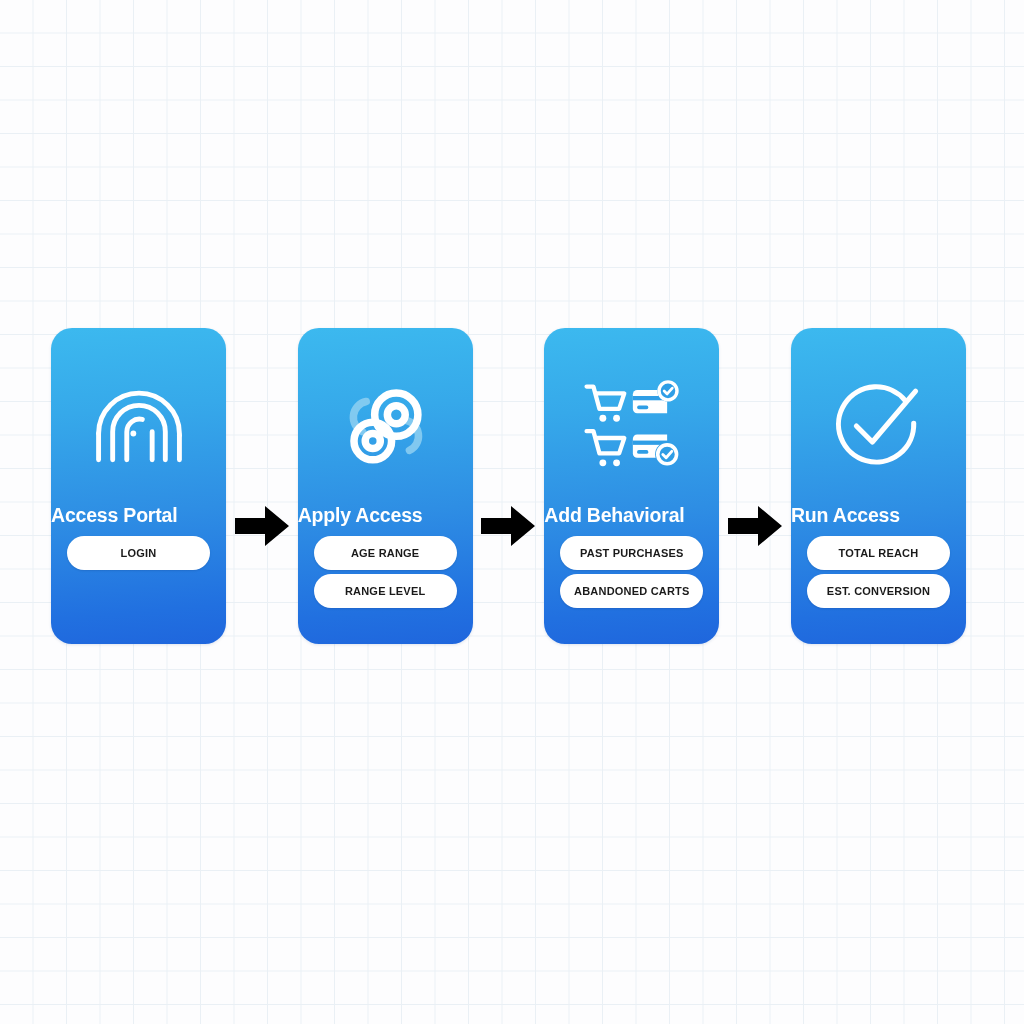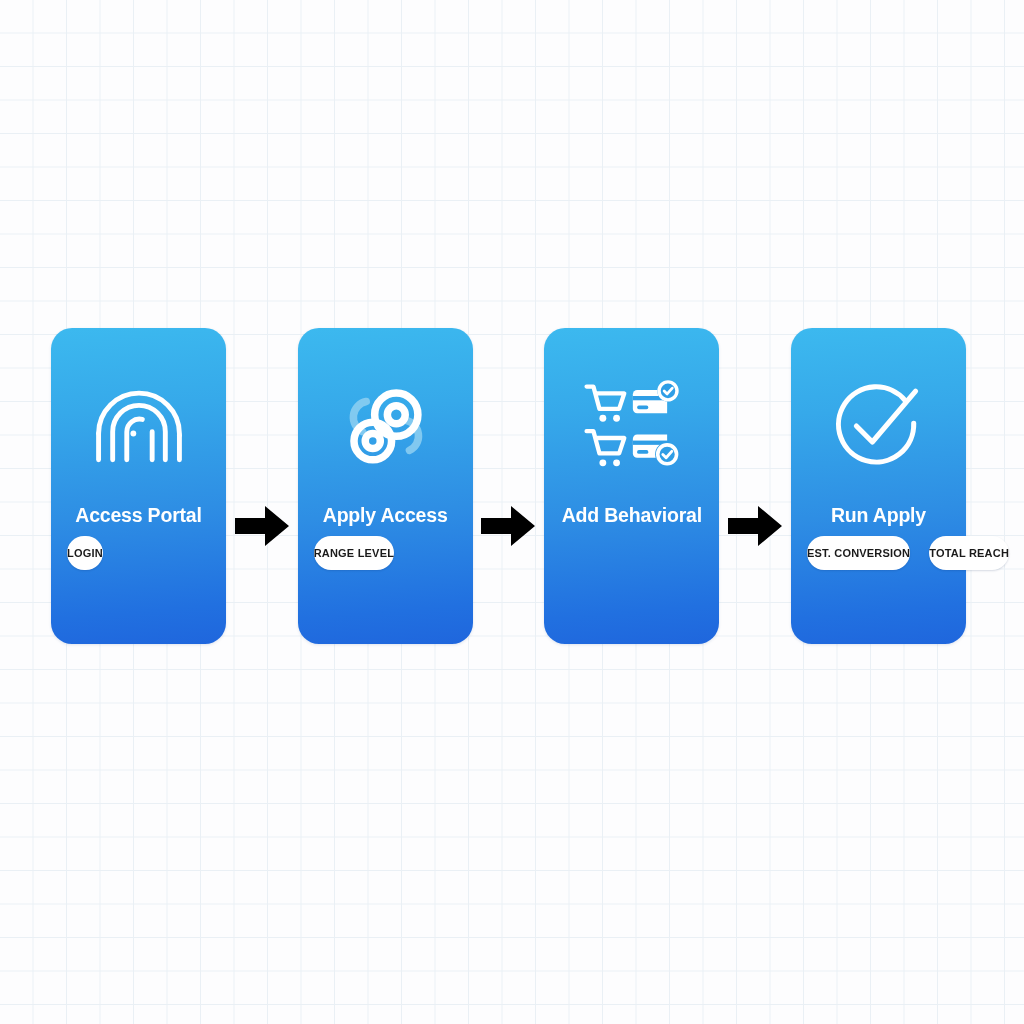"Access Portal" .card-title { text-align: center -> left }
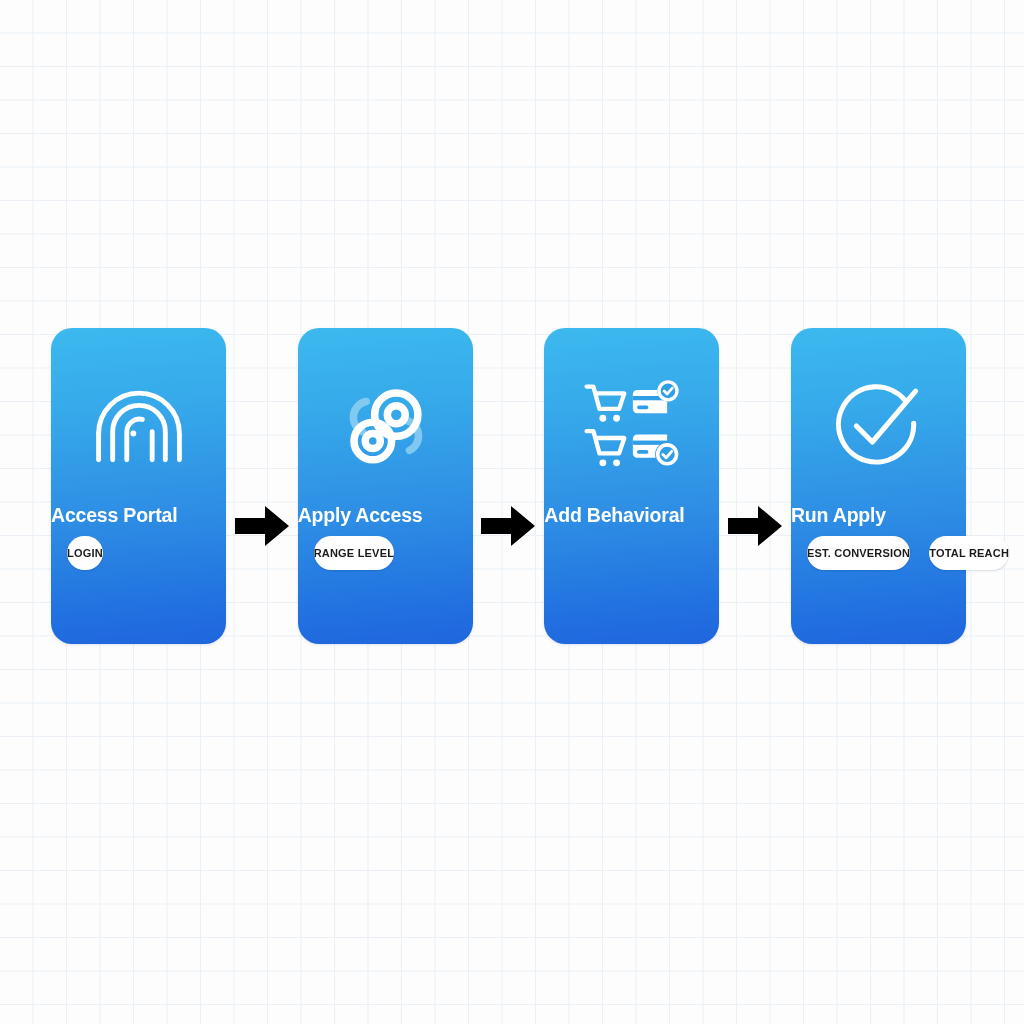"Run Apply" div.card-title { text: Apply -> Access }
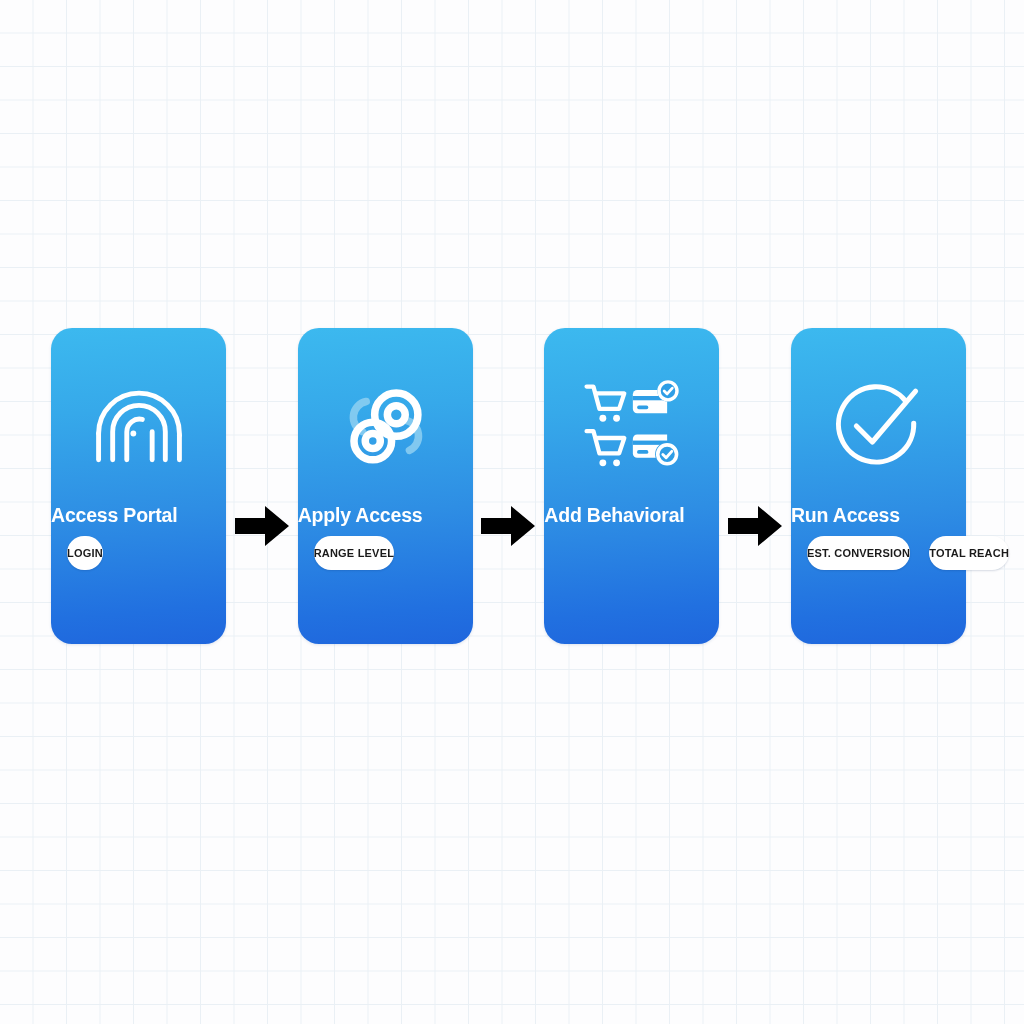"LOGIN" .chips { flex-direction: row -> column; gap: 19px -> 4px }
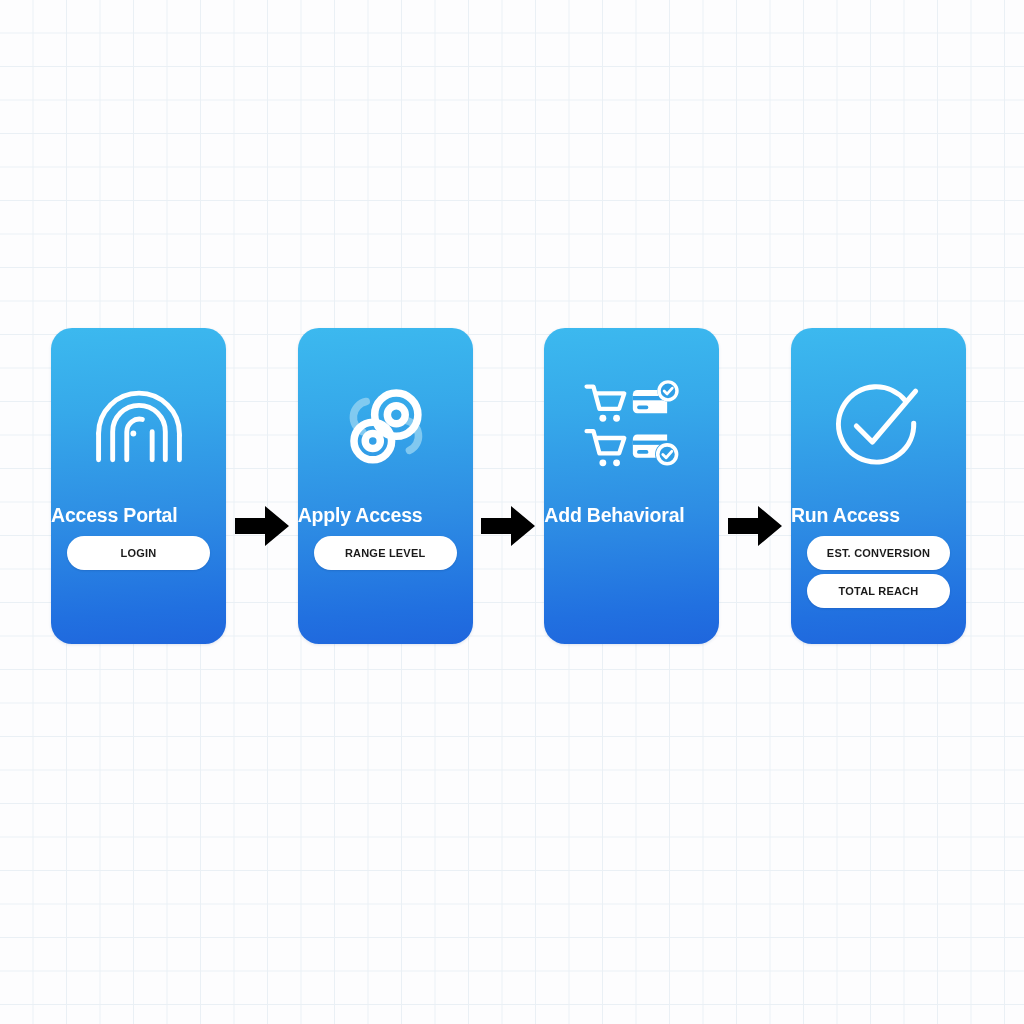"AGE RANGE" div.chip { html: none -> <div>AGE RANGE</div> }
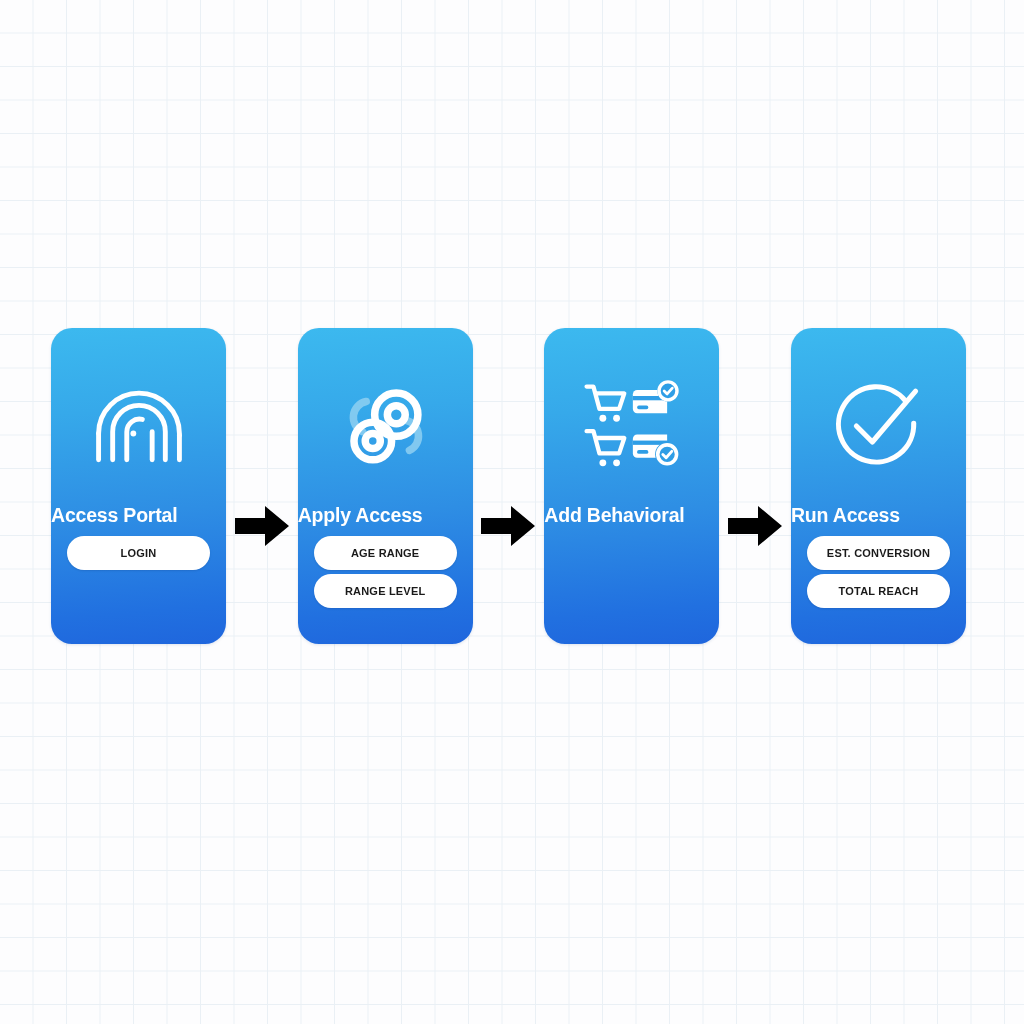"PAST PURCHASES" div.chips { html: none -> <div> <div>PAST PURCHASES</div> <div>ABANDONED CARTS</div> </div> }
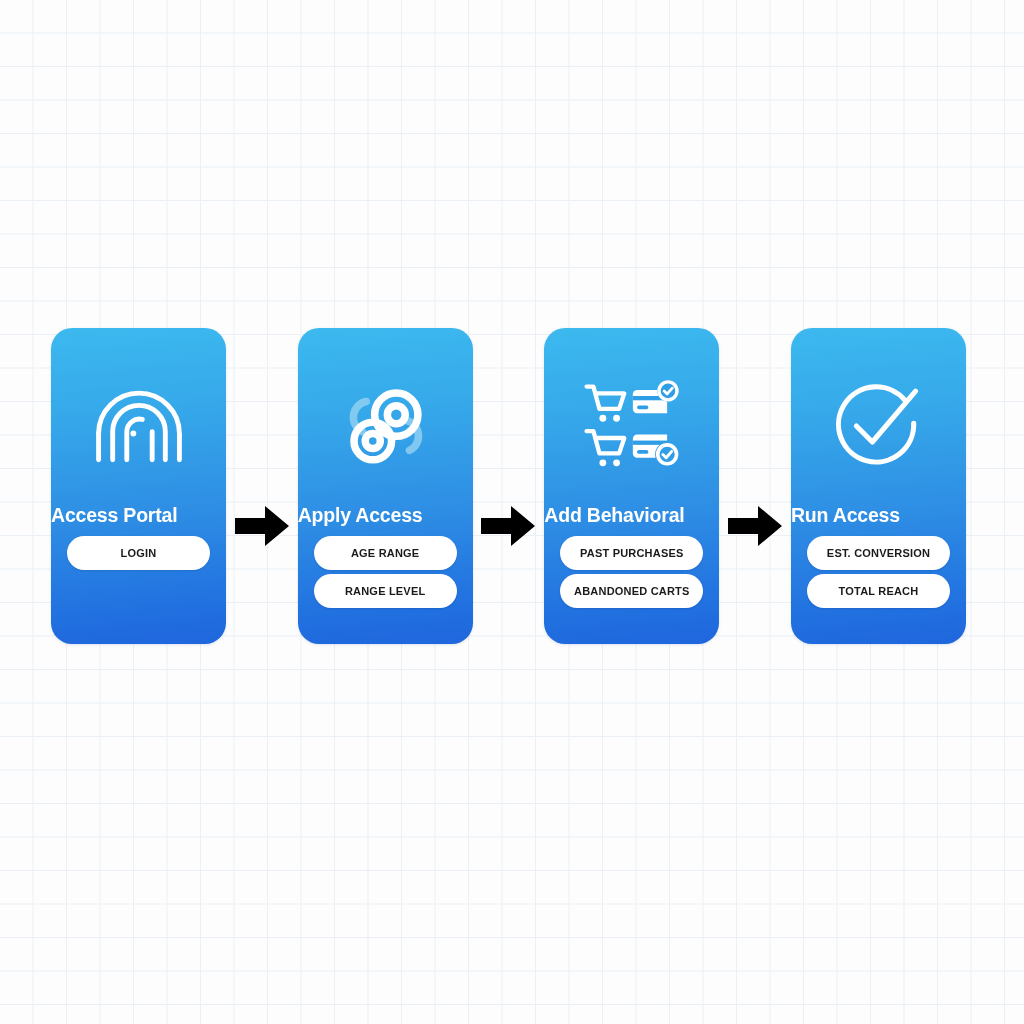"EST. CONVERSION" div.chip { order: before "TOTAL REACH" -> after "TOTAL REACH" }
